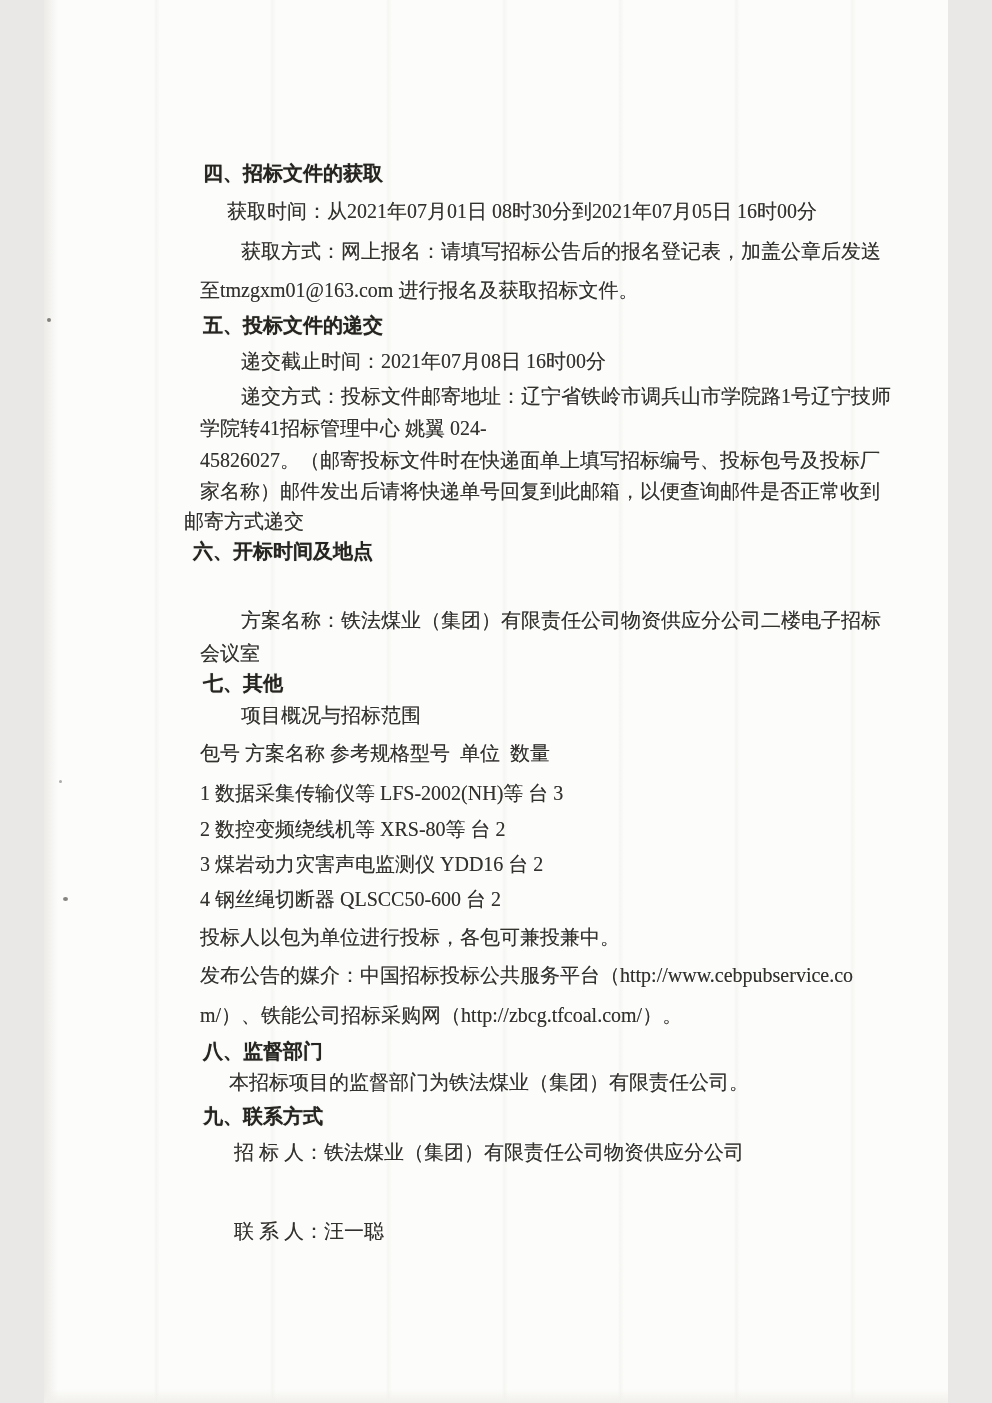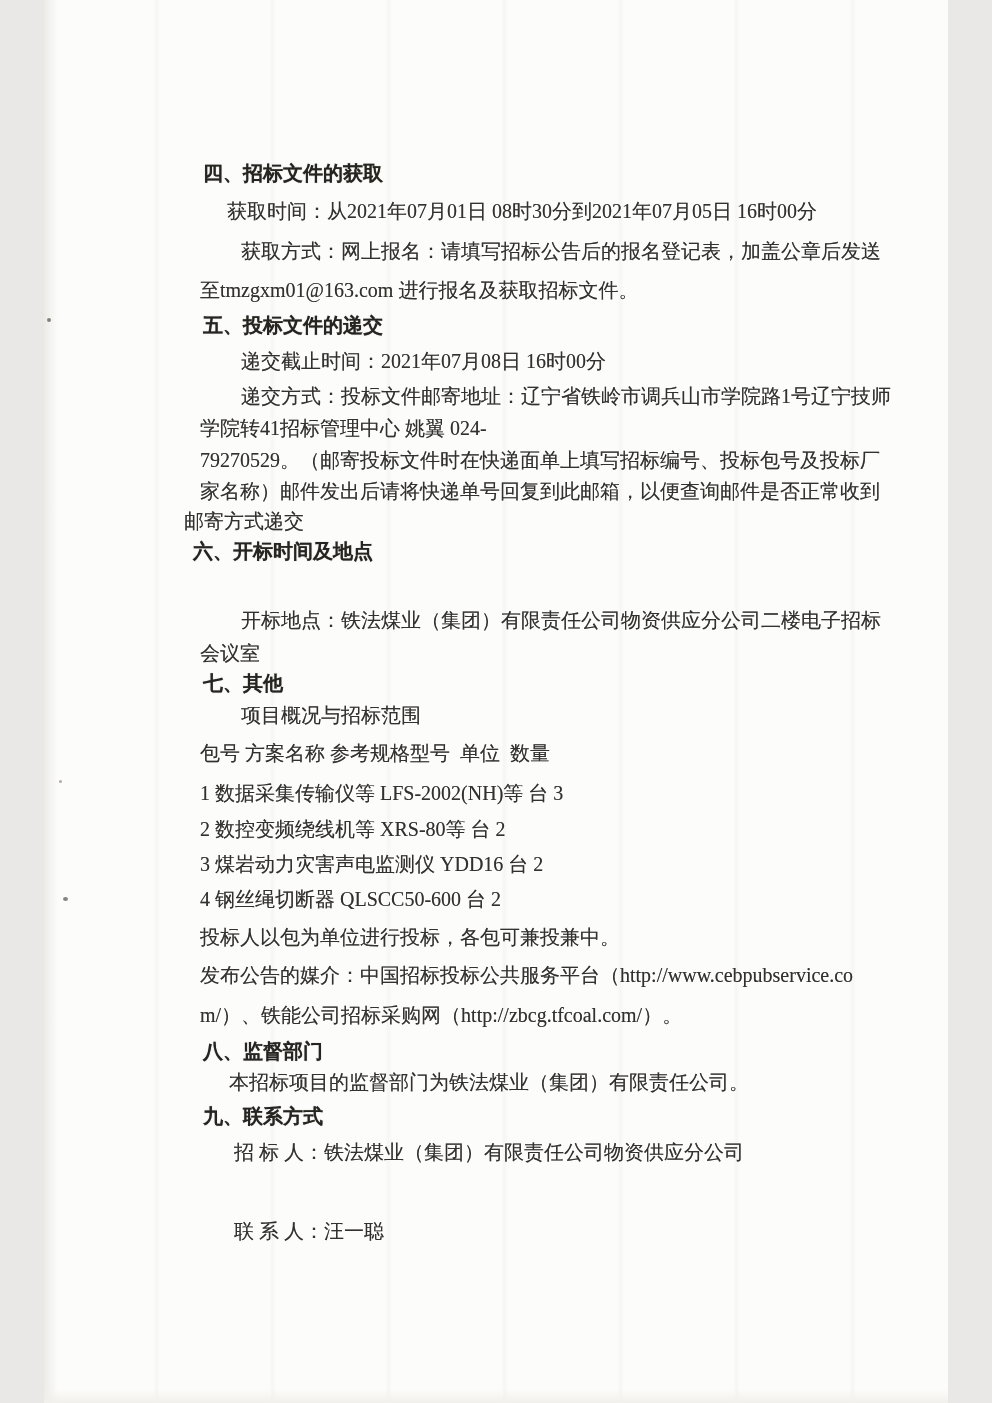"79270529。（邮寄投标文件时在快递面单上填写招标编号、投标包号及投标厂" div.ln { text: 79270529 -> 45826027 }
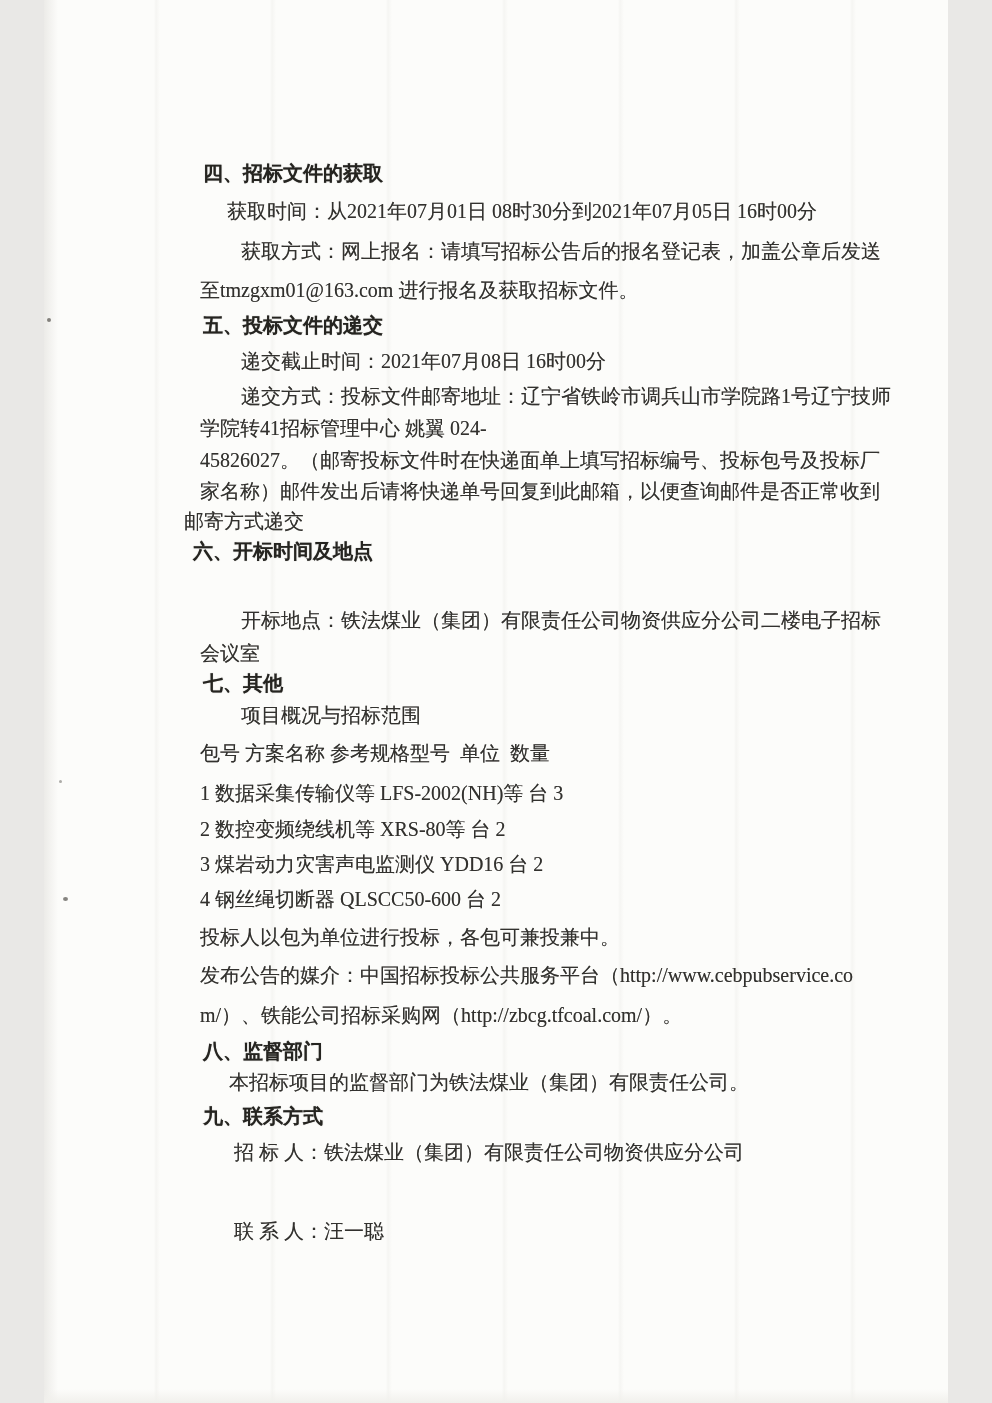"开标地点：铁法煤业（集团）有限责任公司物资供应分公司二楼电子招标" div.ln { text: 开标地点 -> 方案名称 }
